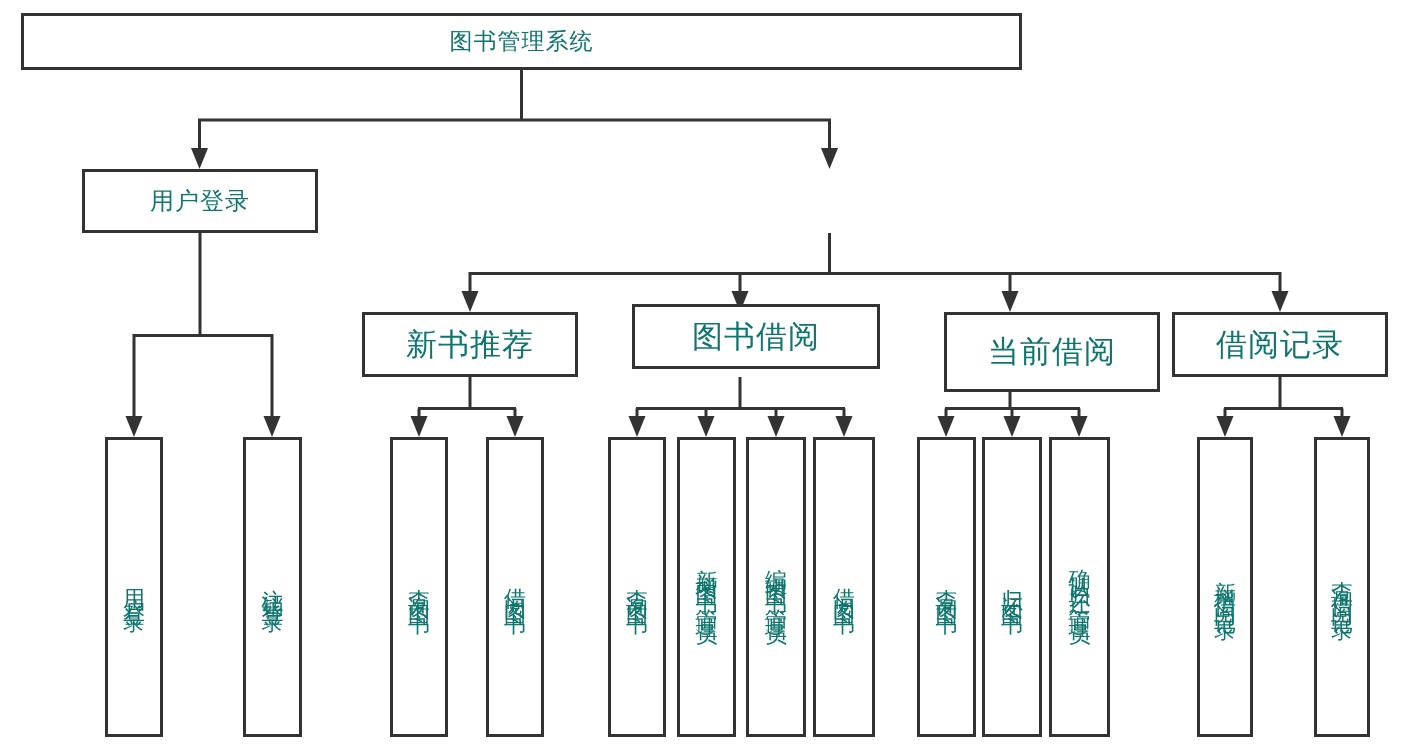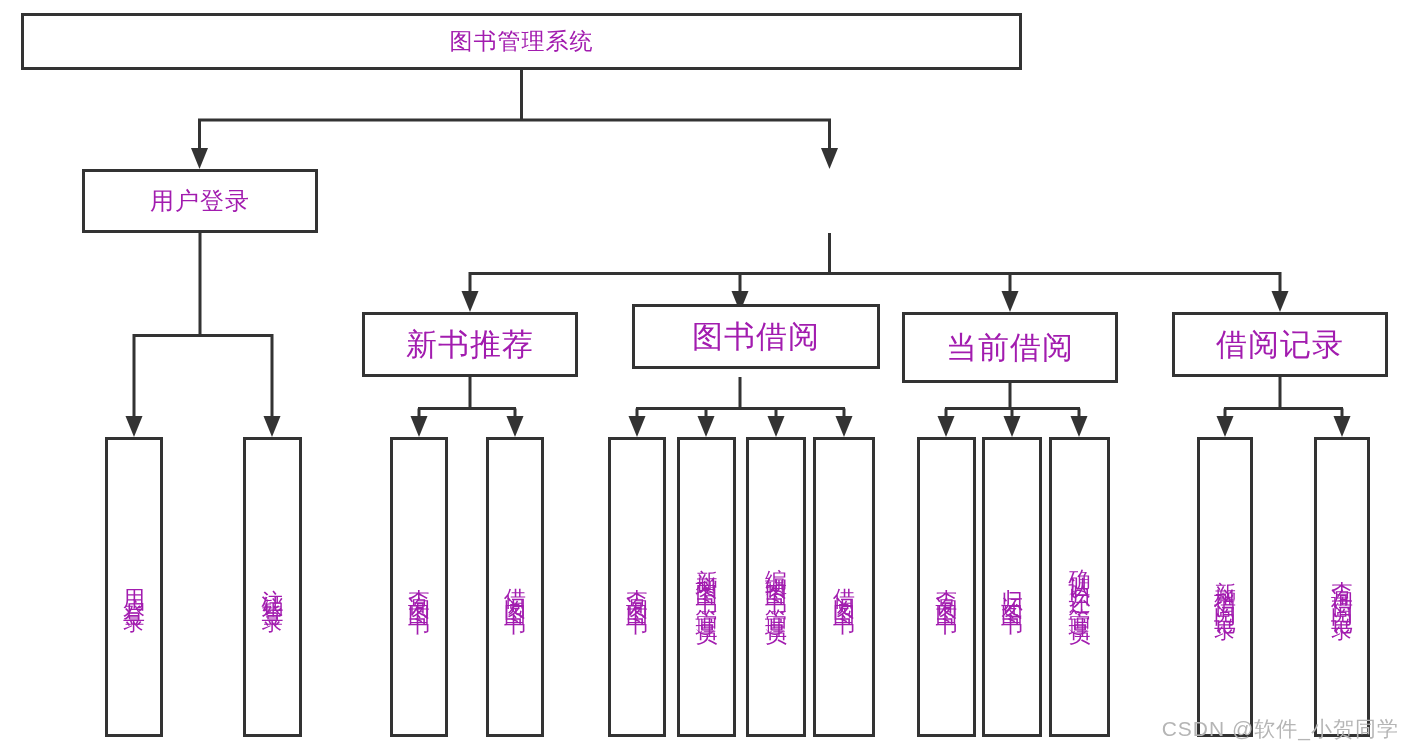"图书管理系统" .box { color: #a21caf -> #0f766e }
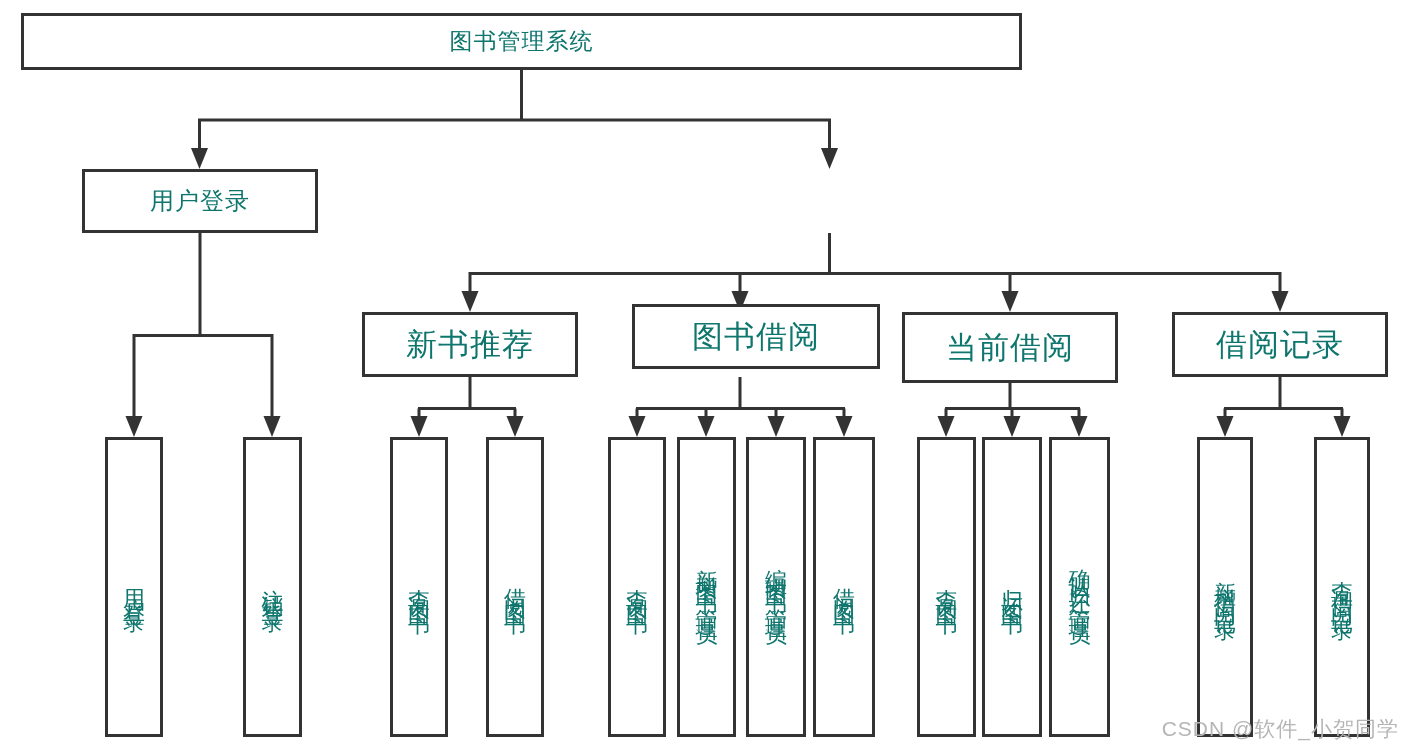"当前借阅" div.box { height: 71px -> 80px; left: 902px -> 944px }
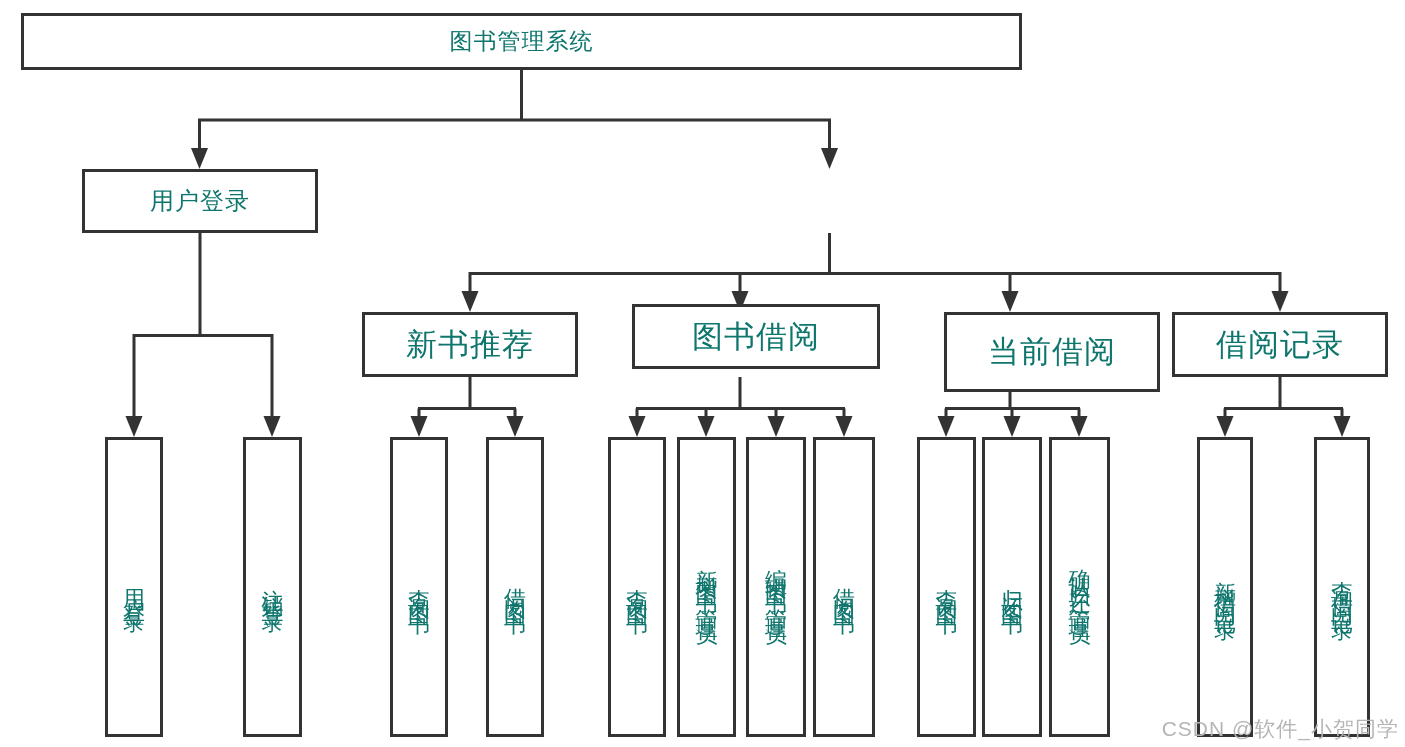"CSDN @软件_小贺同学" div { html: <div>CSDN @软件_小贺同学</div> -> none }
